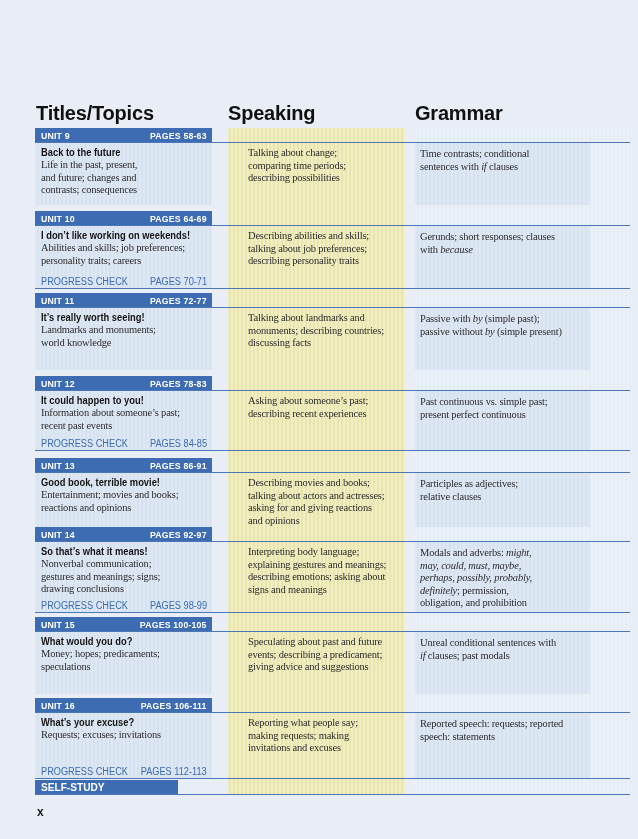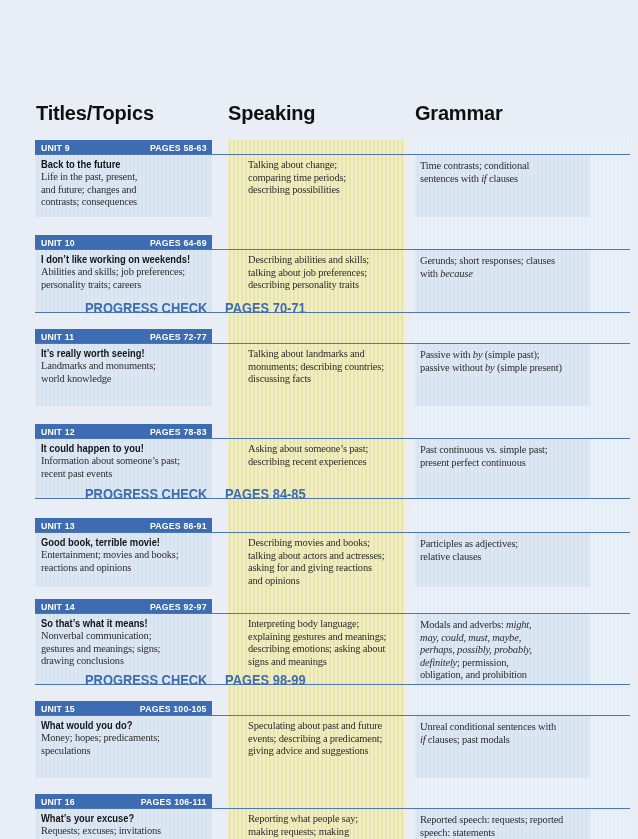"UNIT 9" .bar-row { margin-top: 12px -> none }
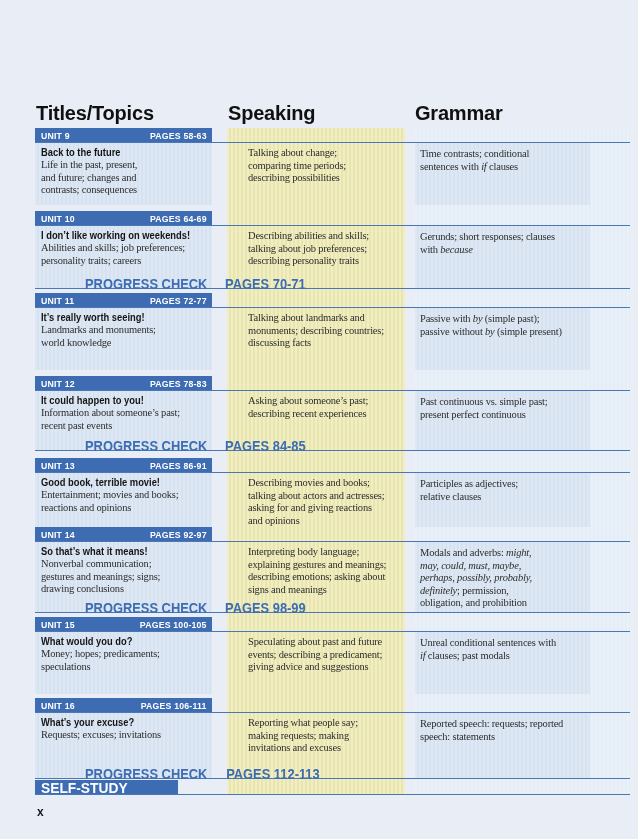"PROGRESS CHECK" .pc-inner { font-size: 14px -> 10px; font-weight: bold -> normal; margin-left: 44px -> none }
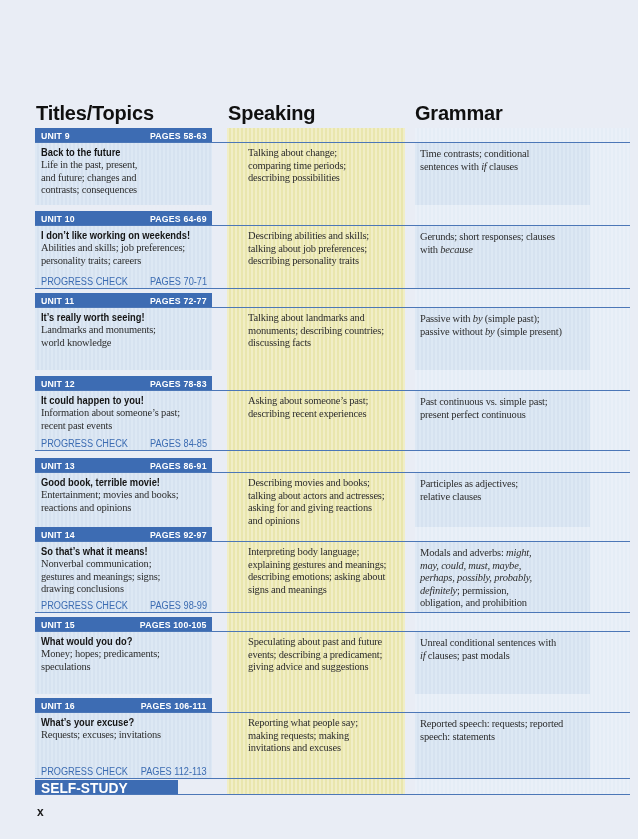"SELF-STUDY" .ss-bar { font-size: 15px -> 11px }
